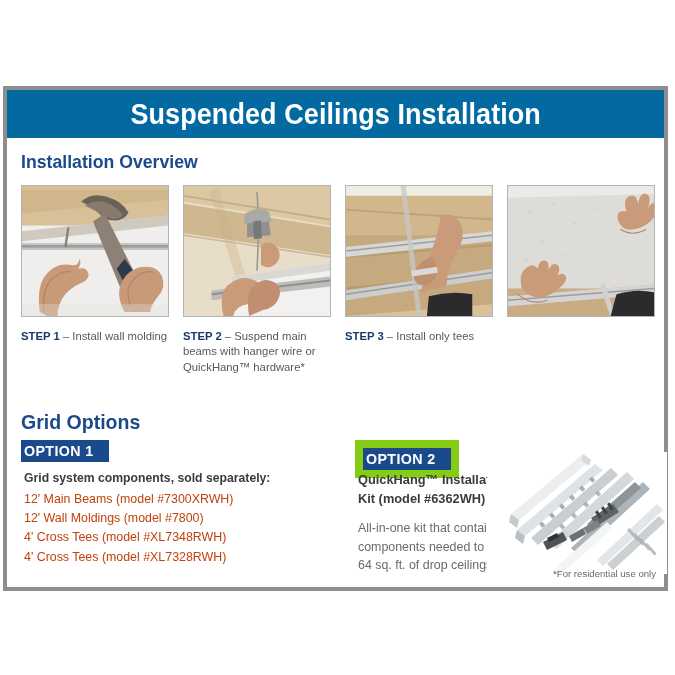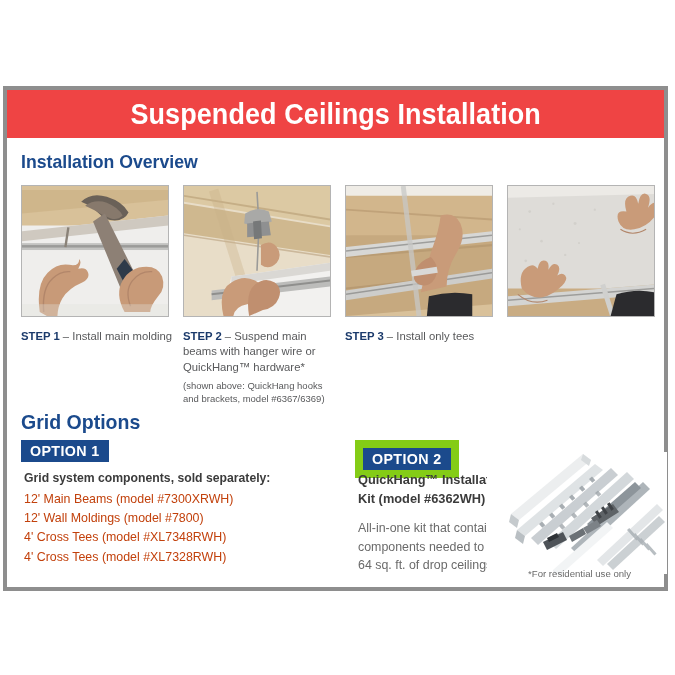"Suspended Ceilings Installation" #titlebar { background: #ef4444 -> #0369a1 }
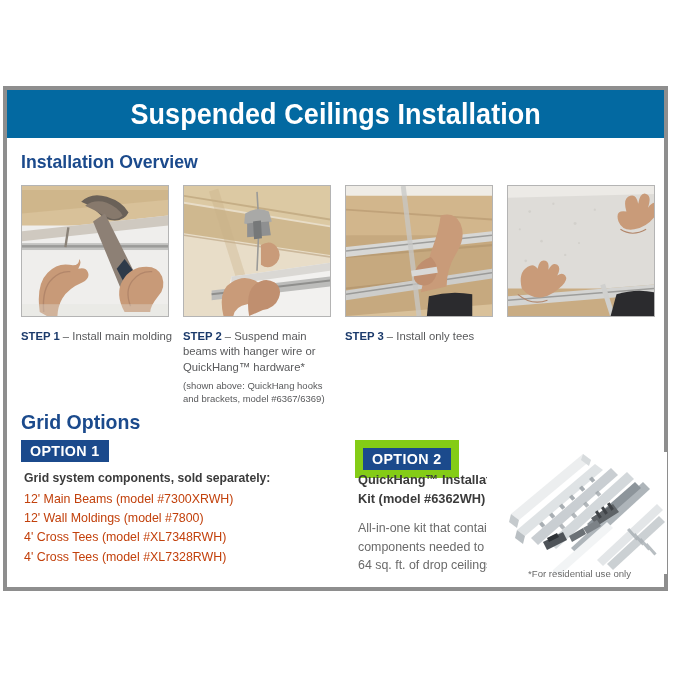"Install main molding" span { text: main -> wall }
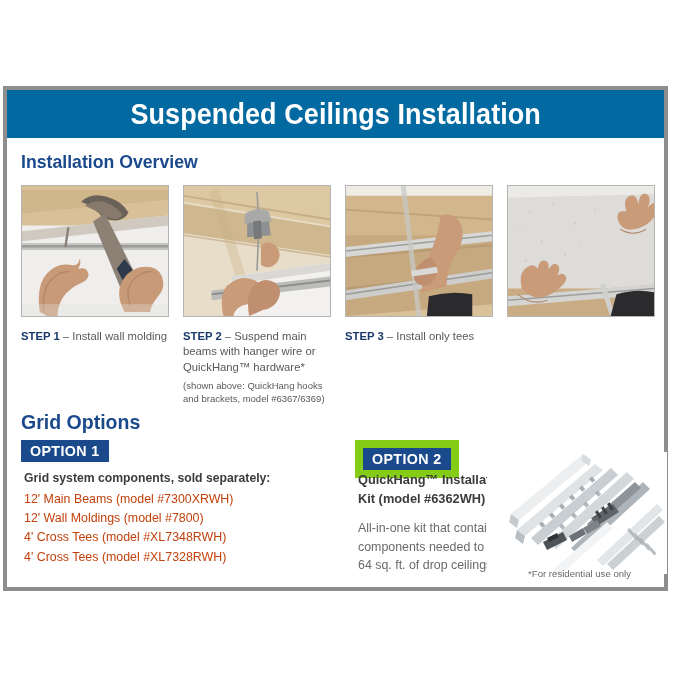"(shown above: QuickHang hooks and" span.subnote { html: <span>(shown above: QuickHang hooks and brackets, model #6367/6369)</span> -> none }
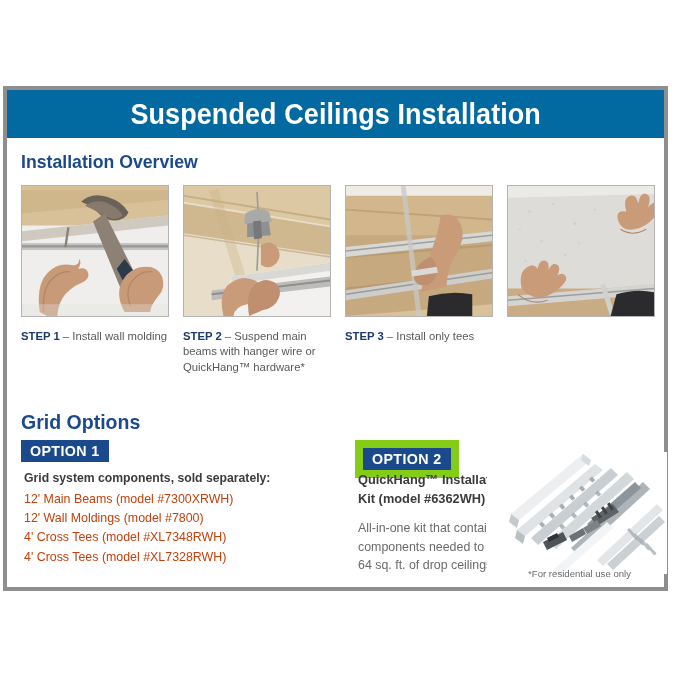"OPTION 1" .badge { justify-content: center -> none }
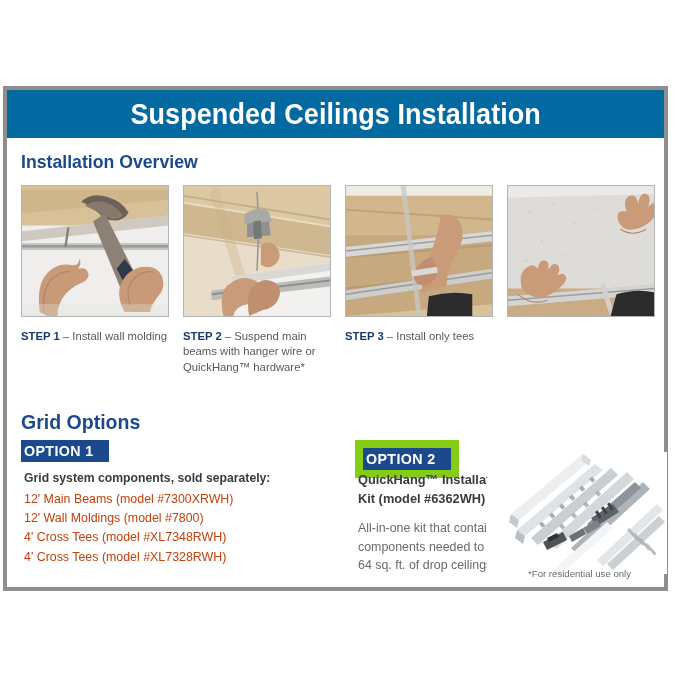"*For residential use only" #footnote { left: 424px -> 449px }
